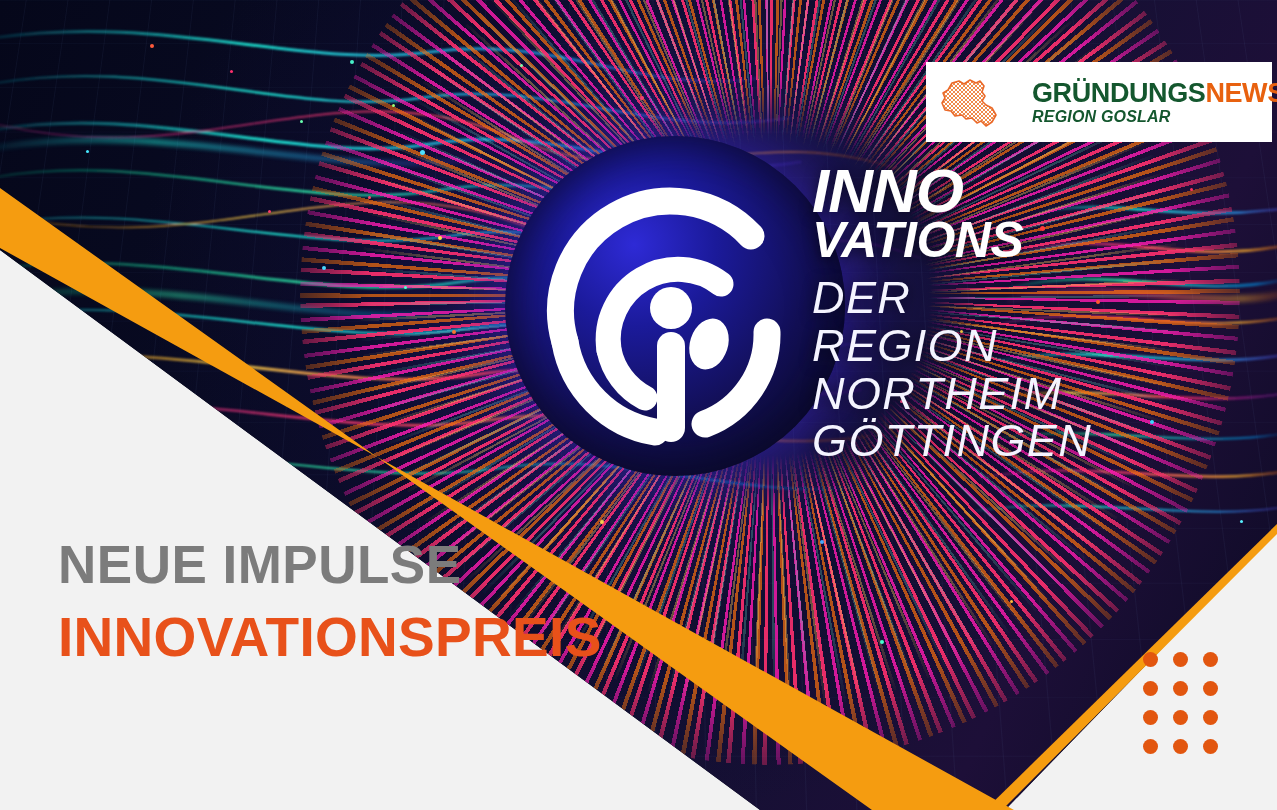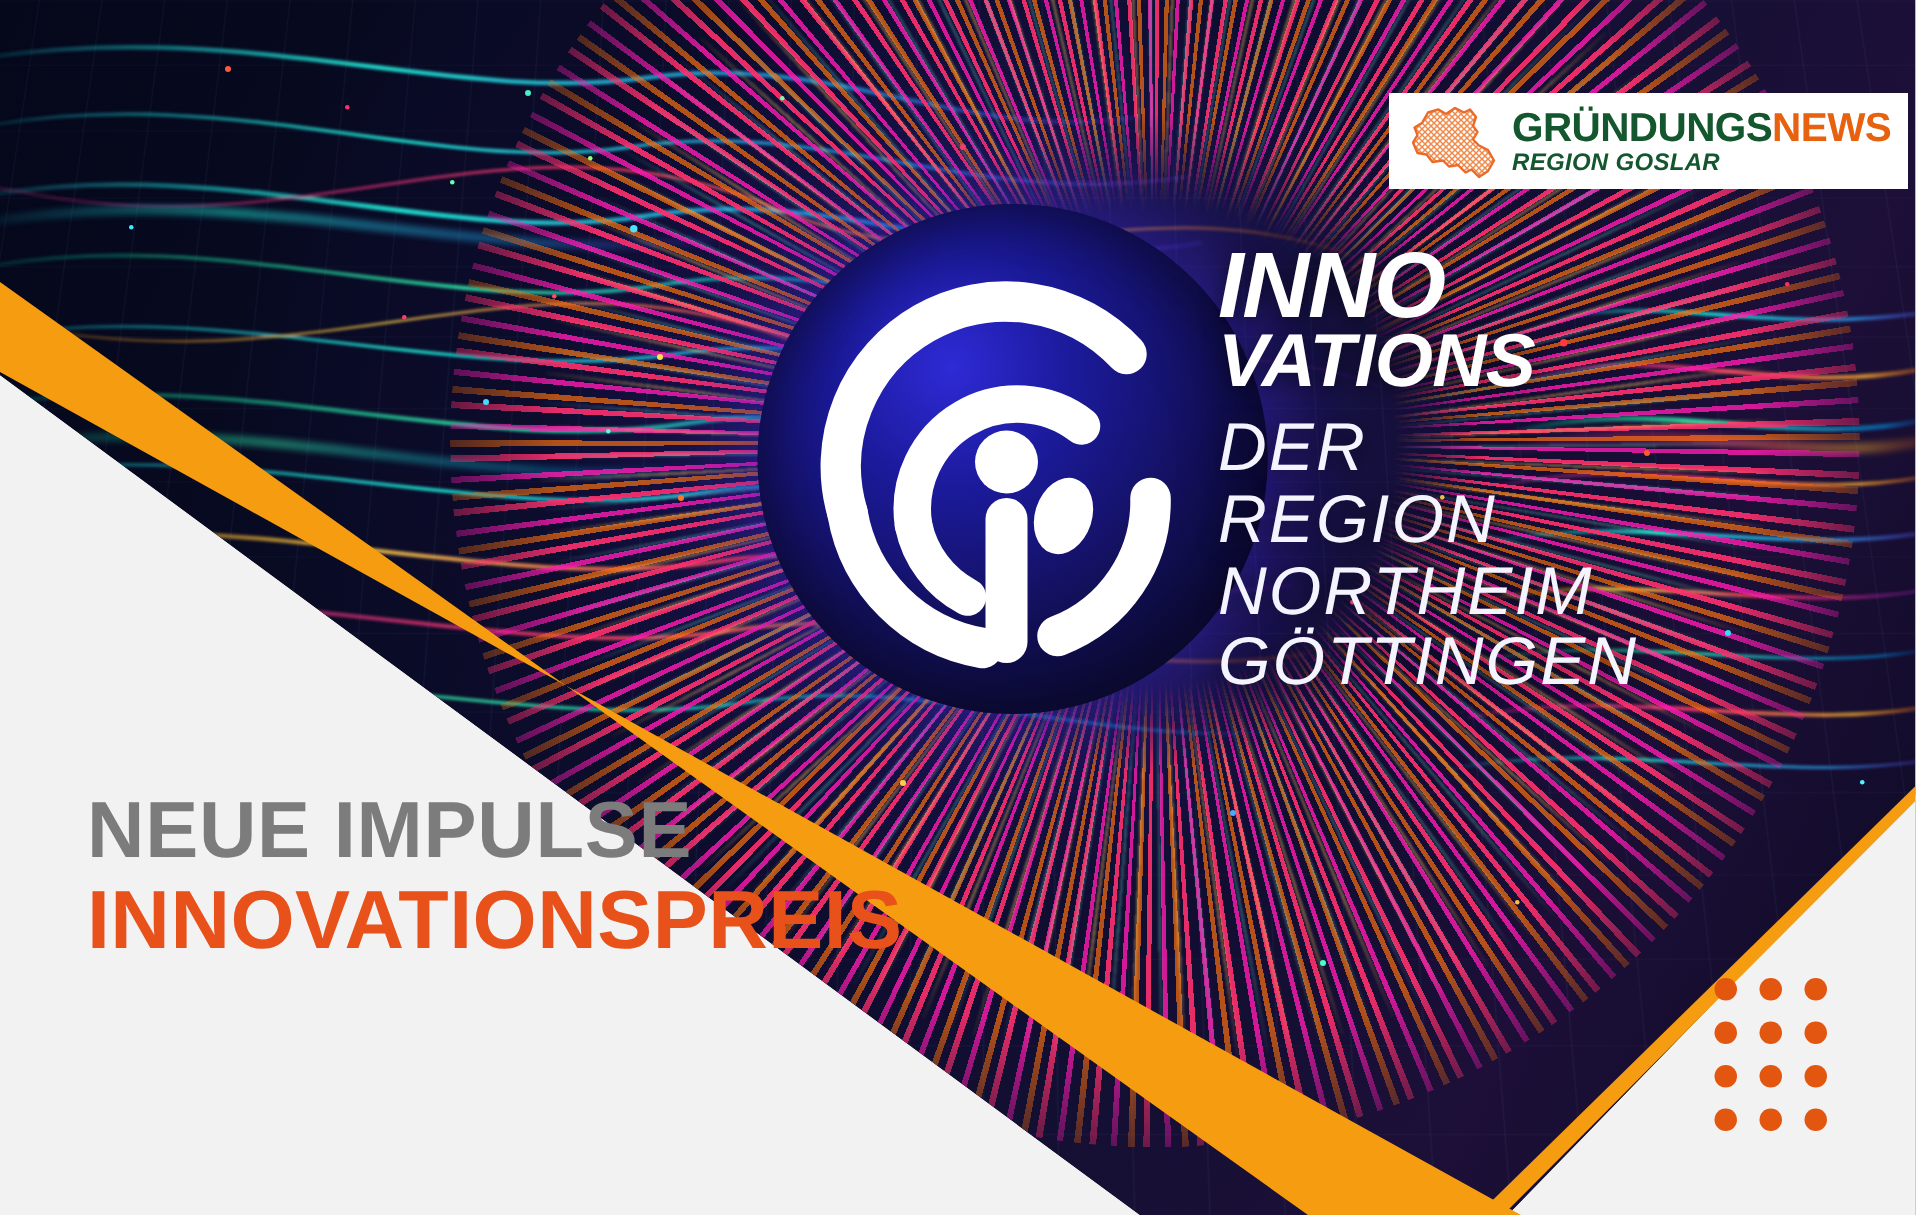"GRÜNDUNGSNEWS" .logo-card { gap: none -> 24px; height: 64px -> 80px }
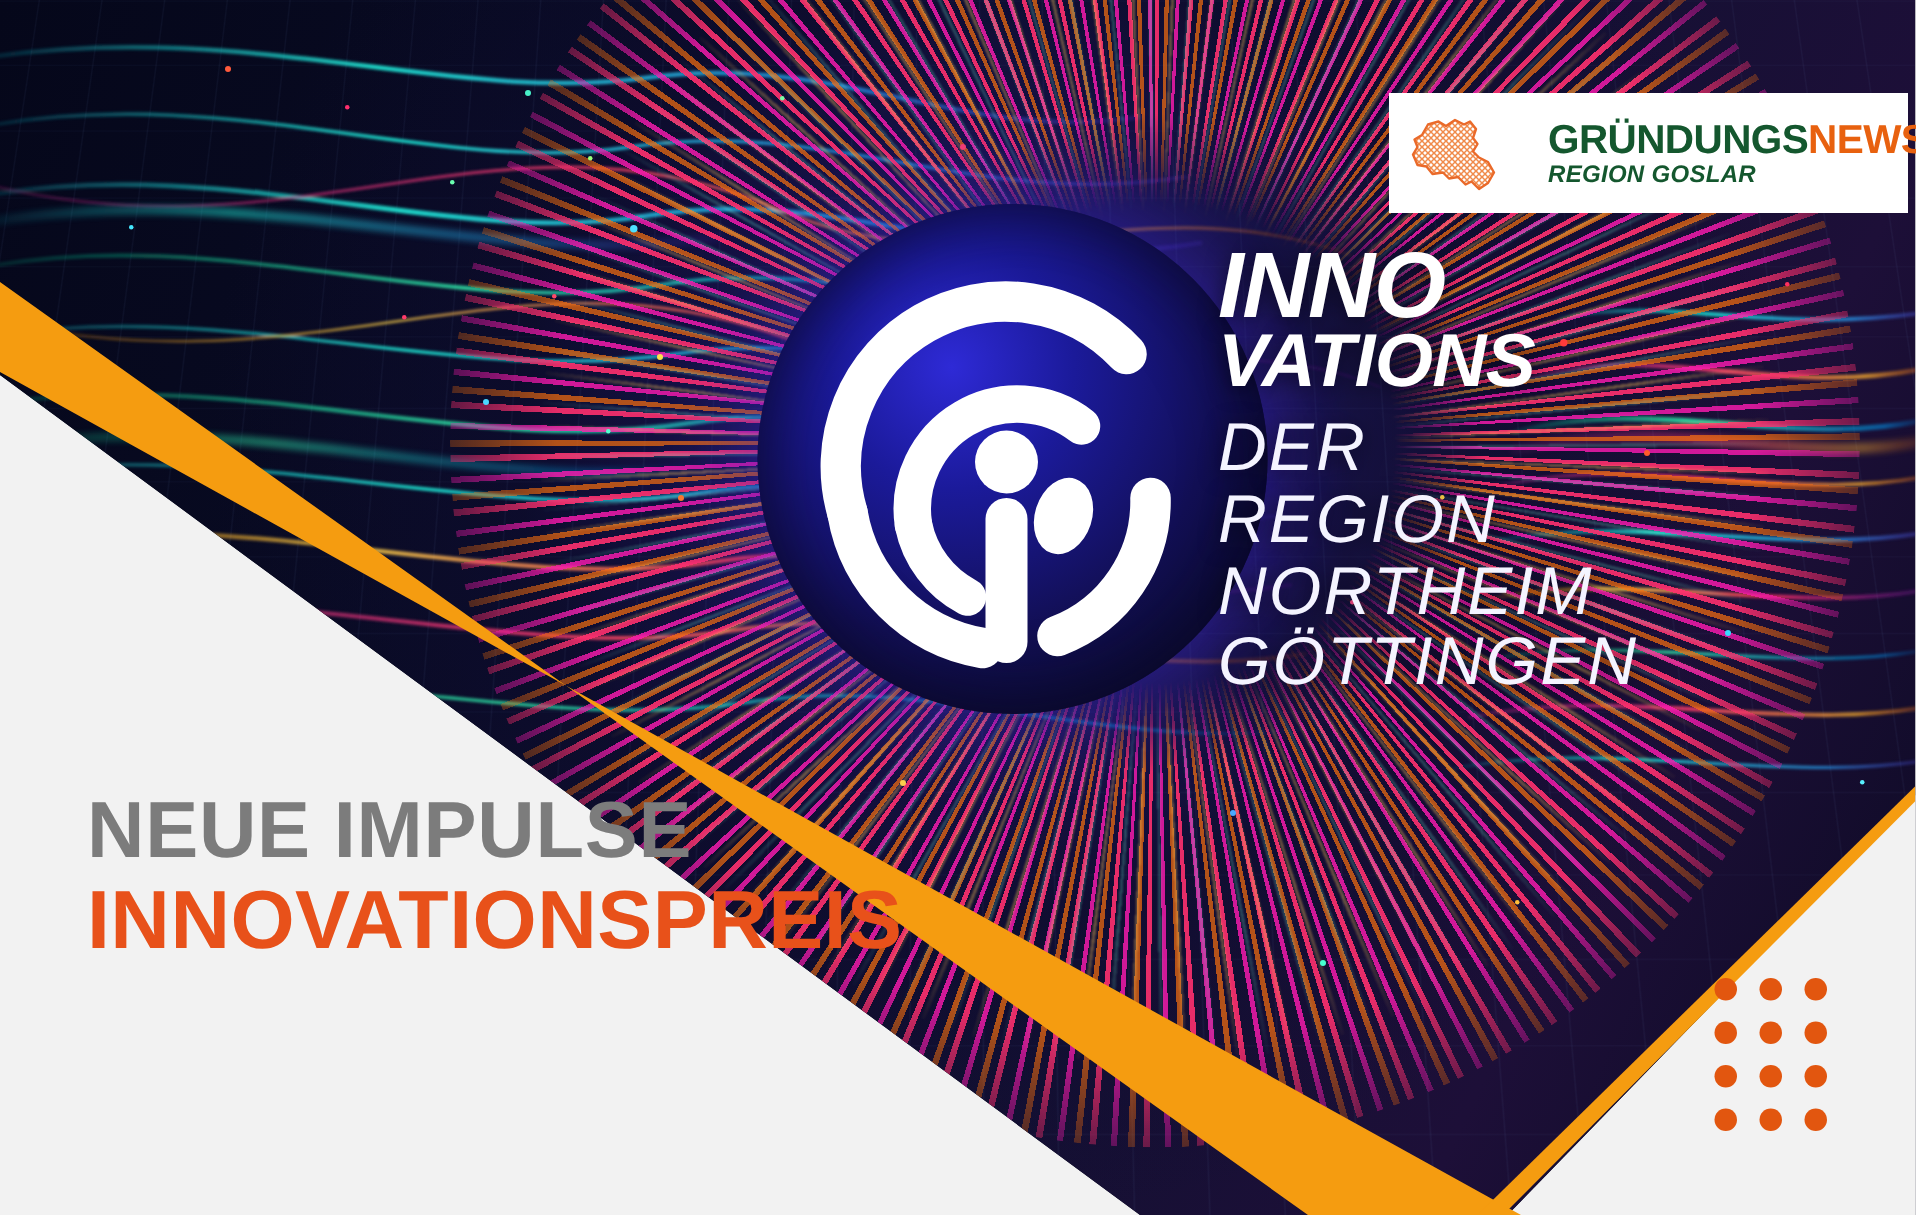"NEUE IMPULSE" .headline { top: 527px -> 538px }
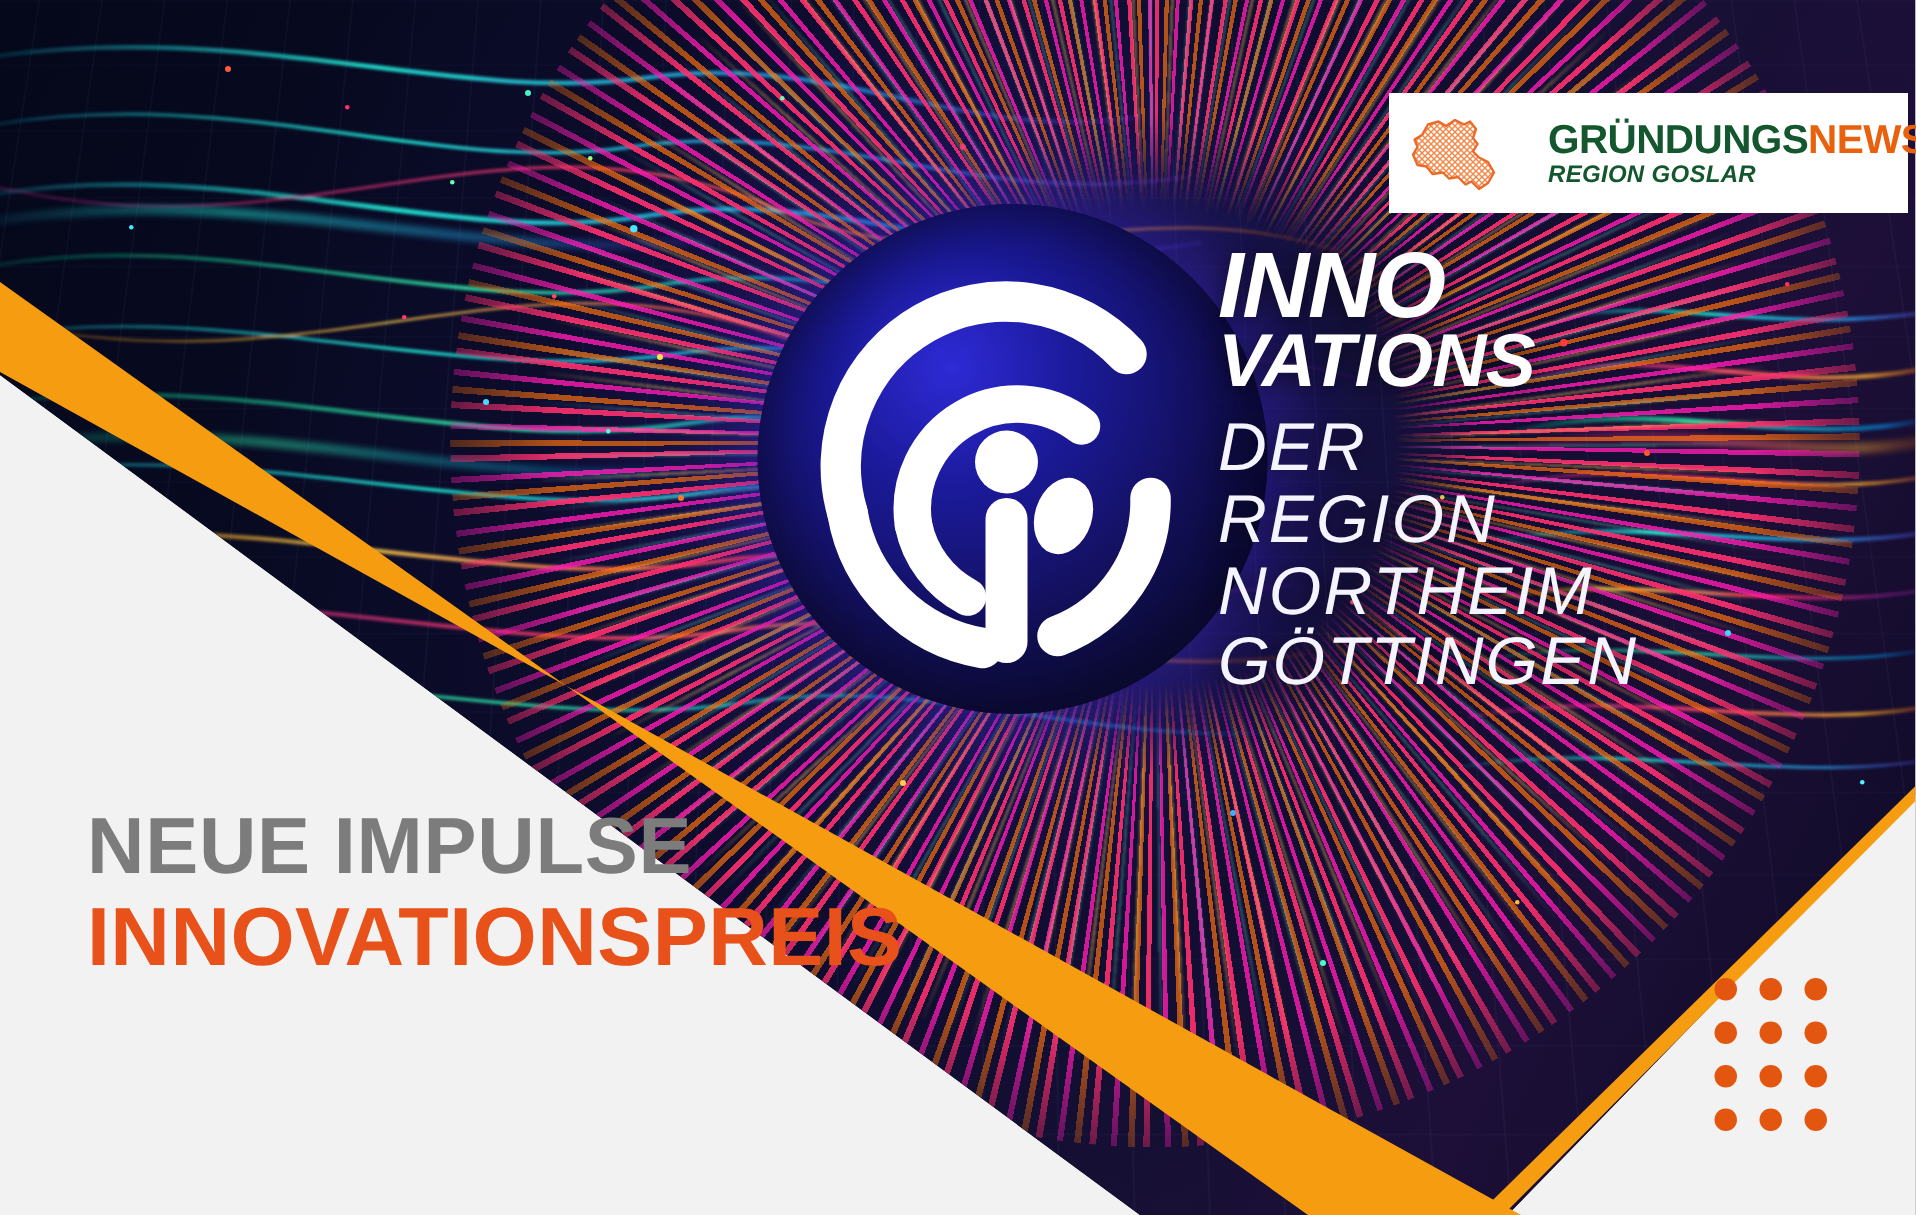"INNOVATIONSPREIS" .hl-2 { margin-top: 4px -> 17px }
